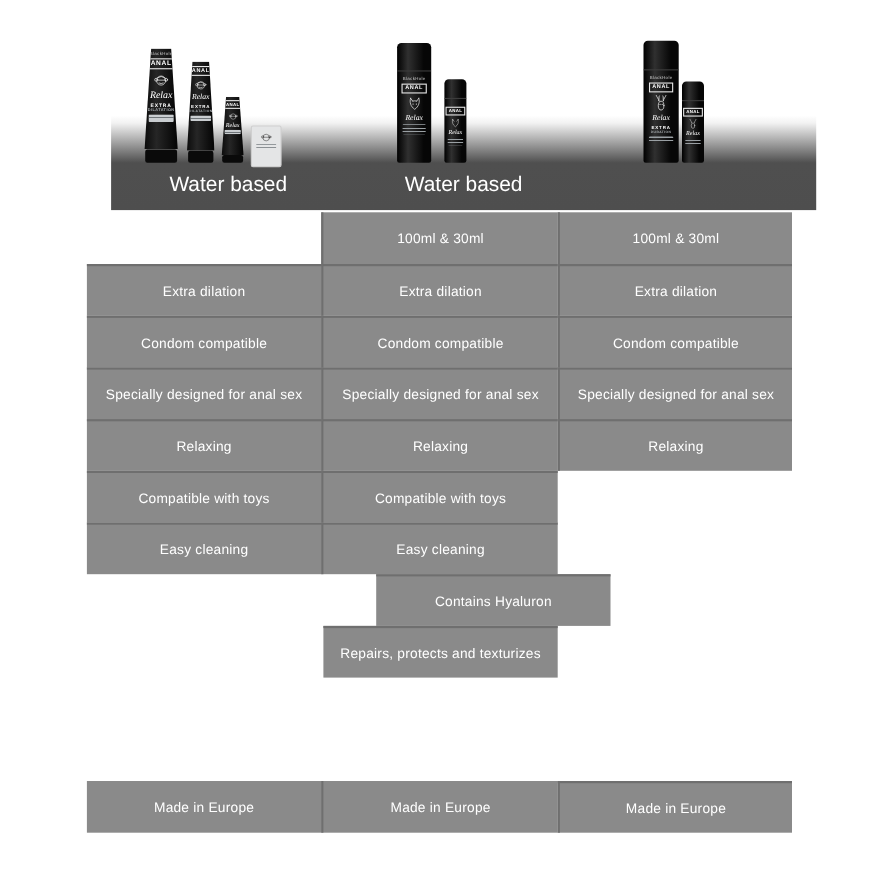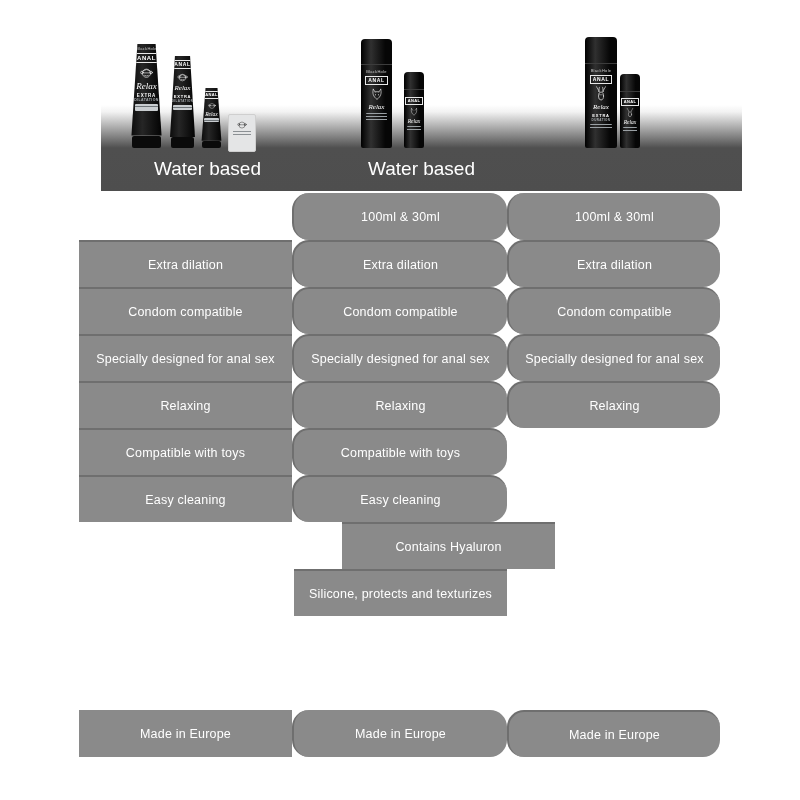"100ml & 30ml" .cell.bl { border-radius: 17px -> none }
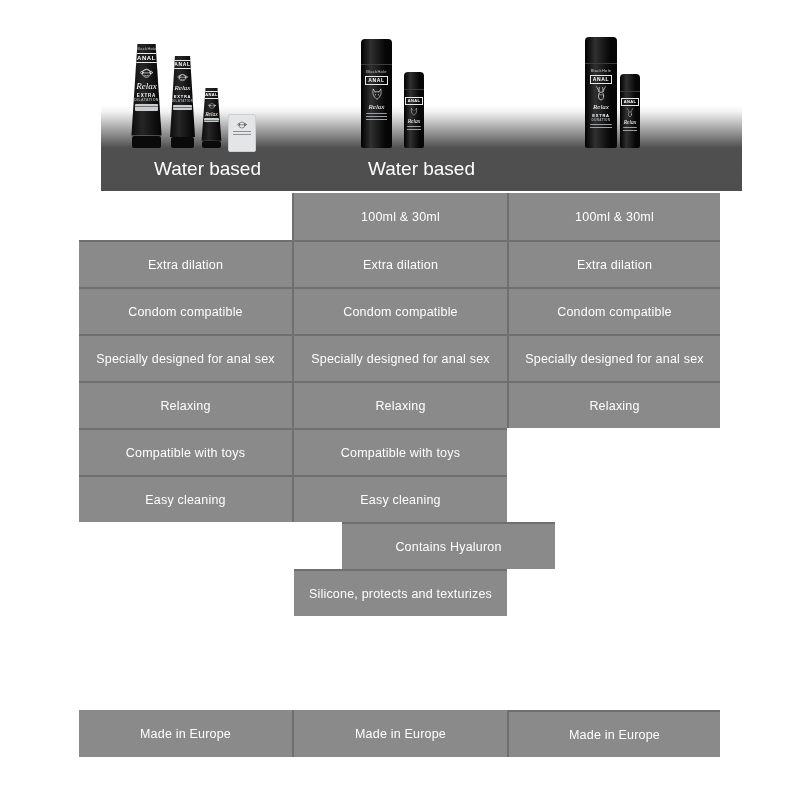"Silicone, protects and texturizes" div.cell { text: Silicone -> Repairs }
